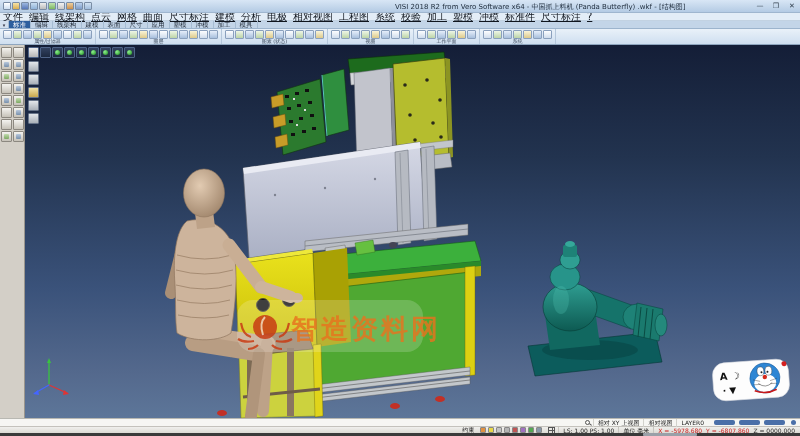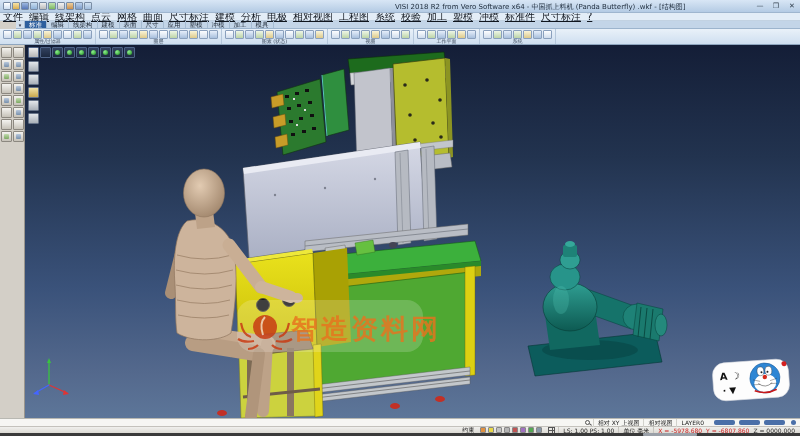"标准" .tabbar { margin-left: 16px -> none }
